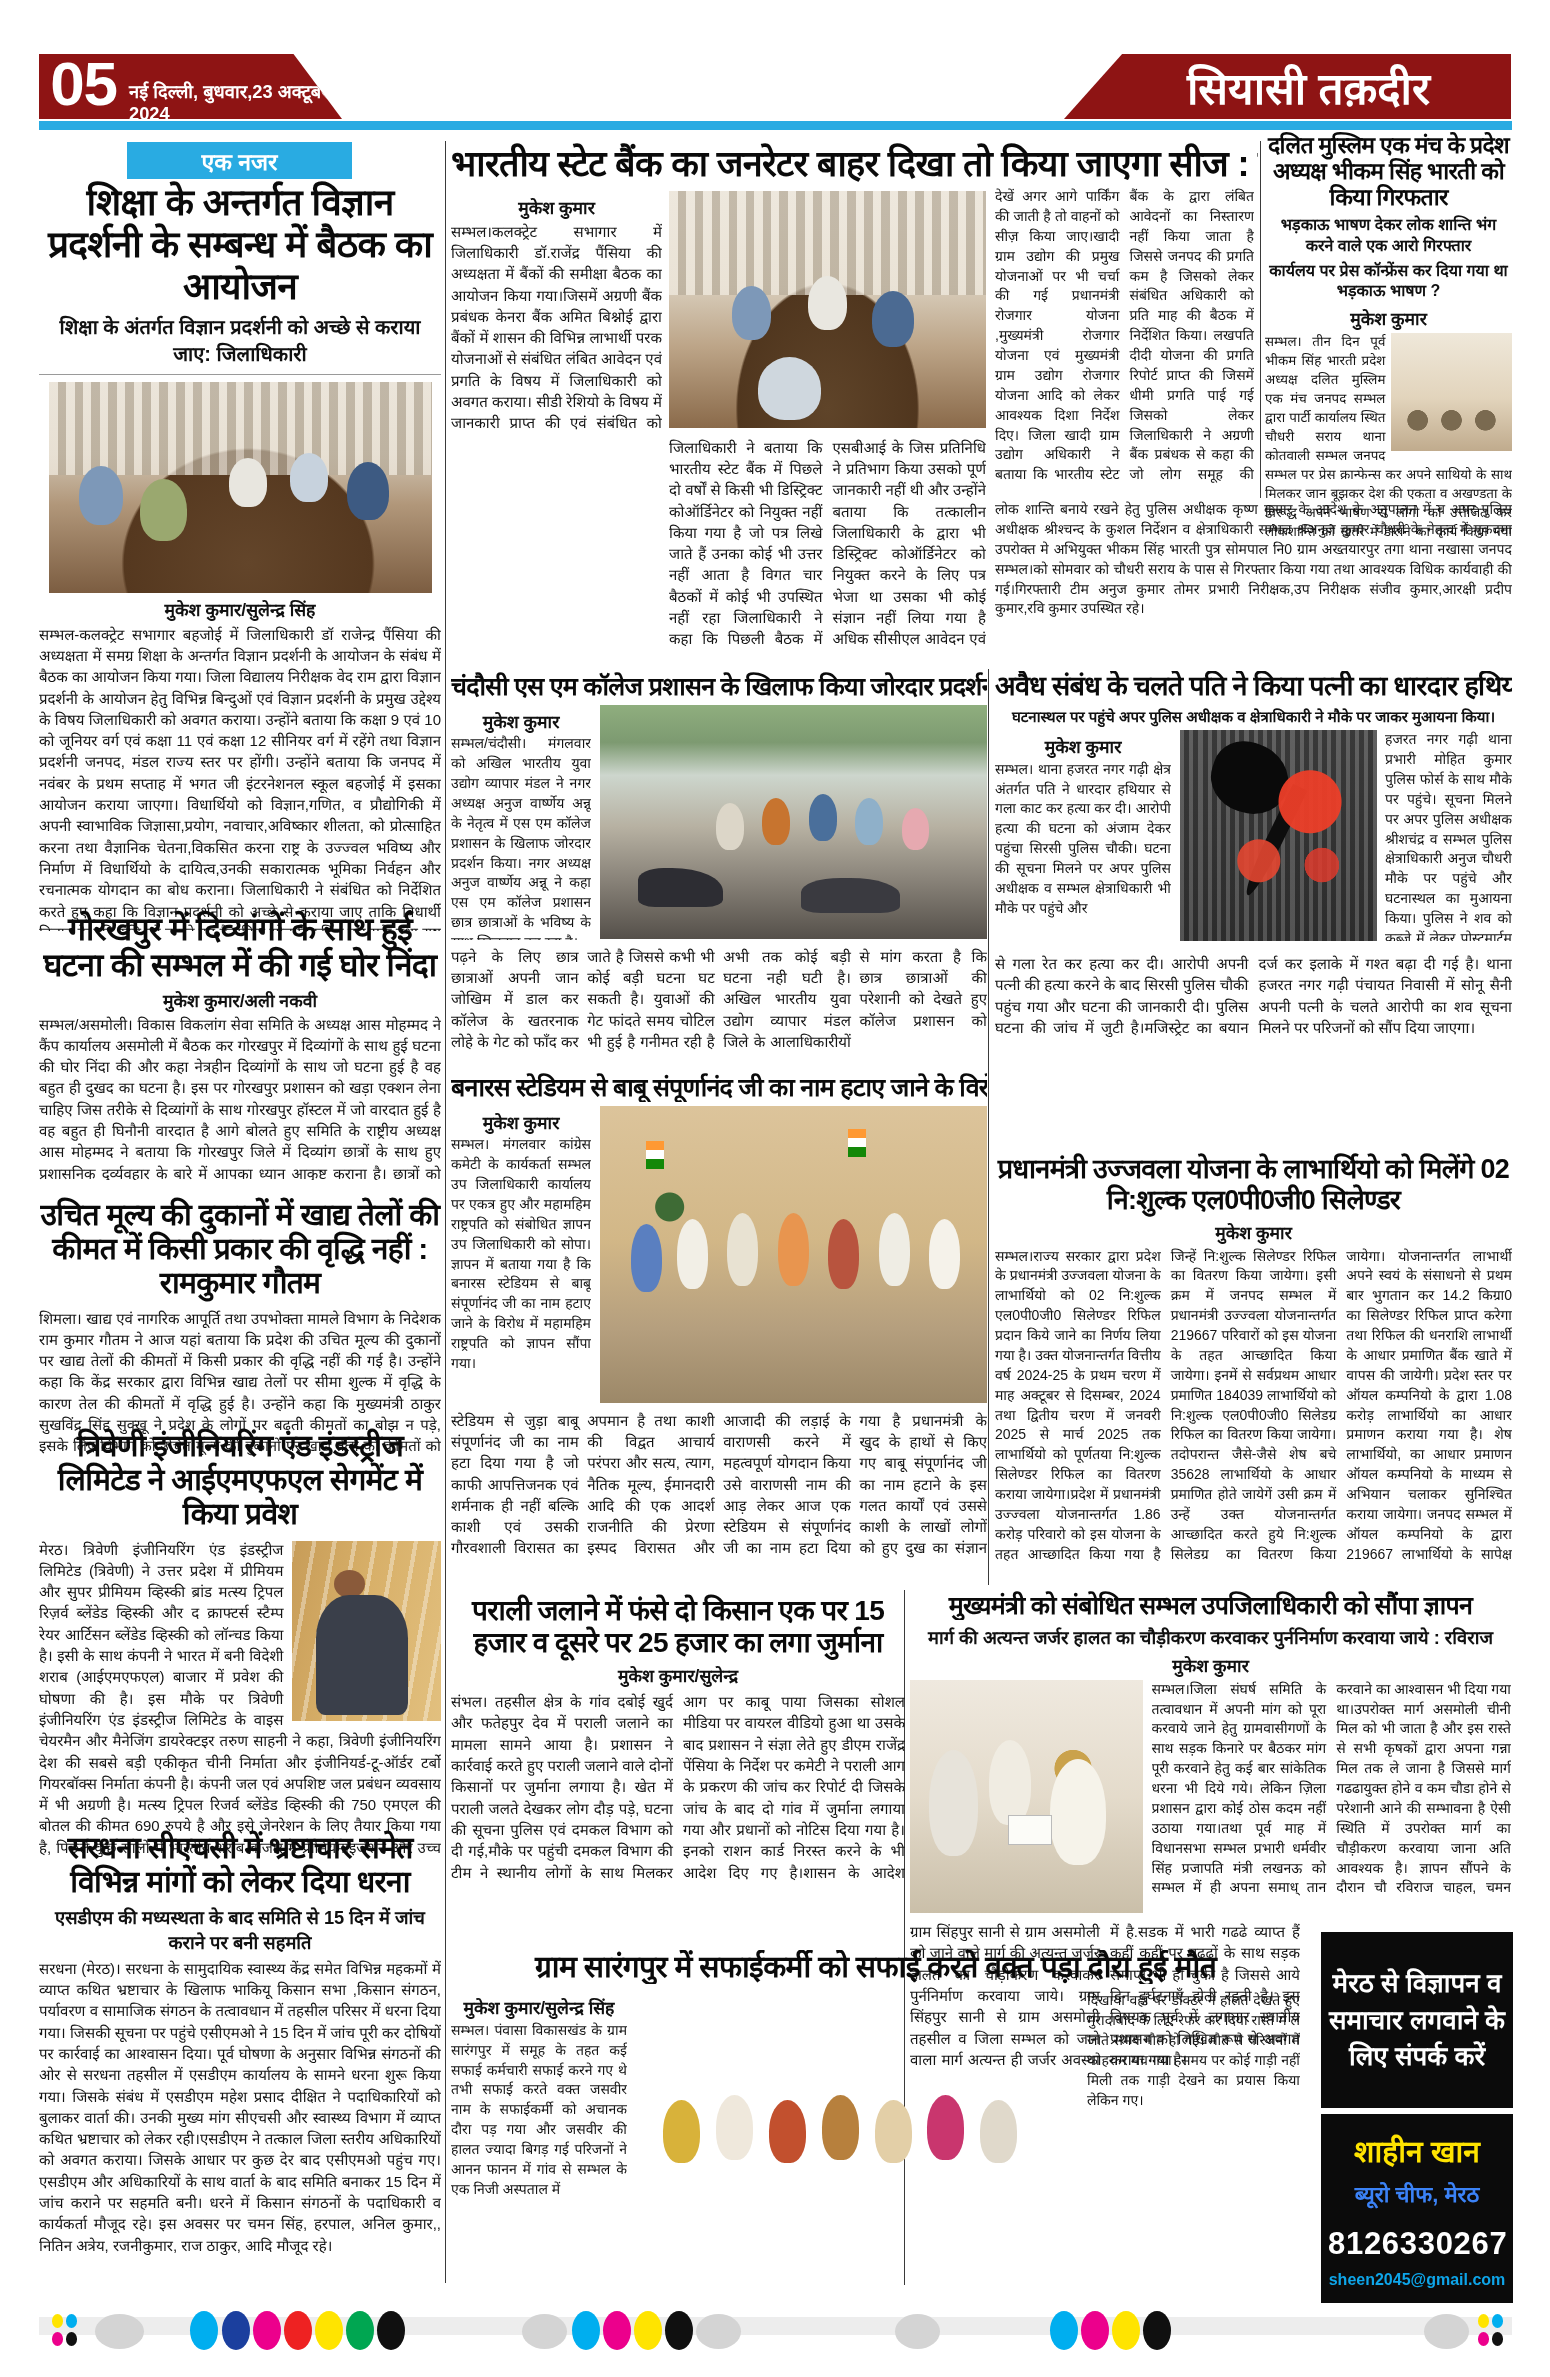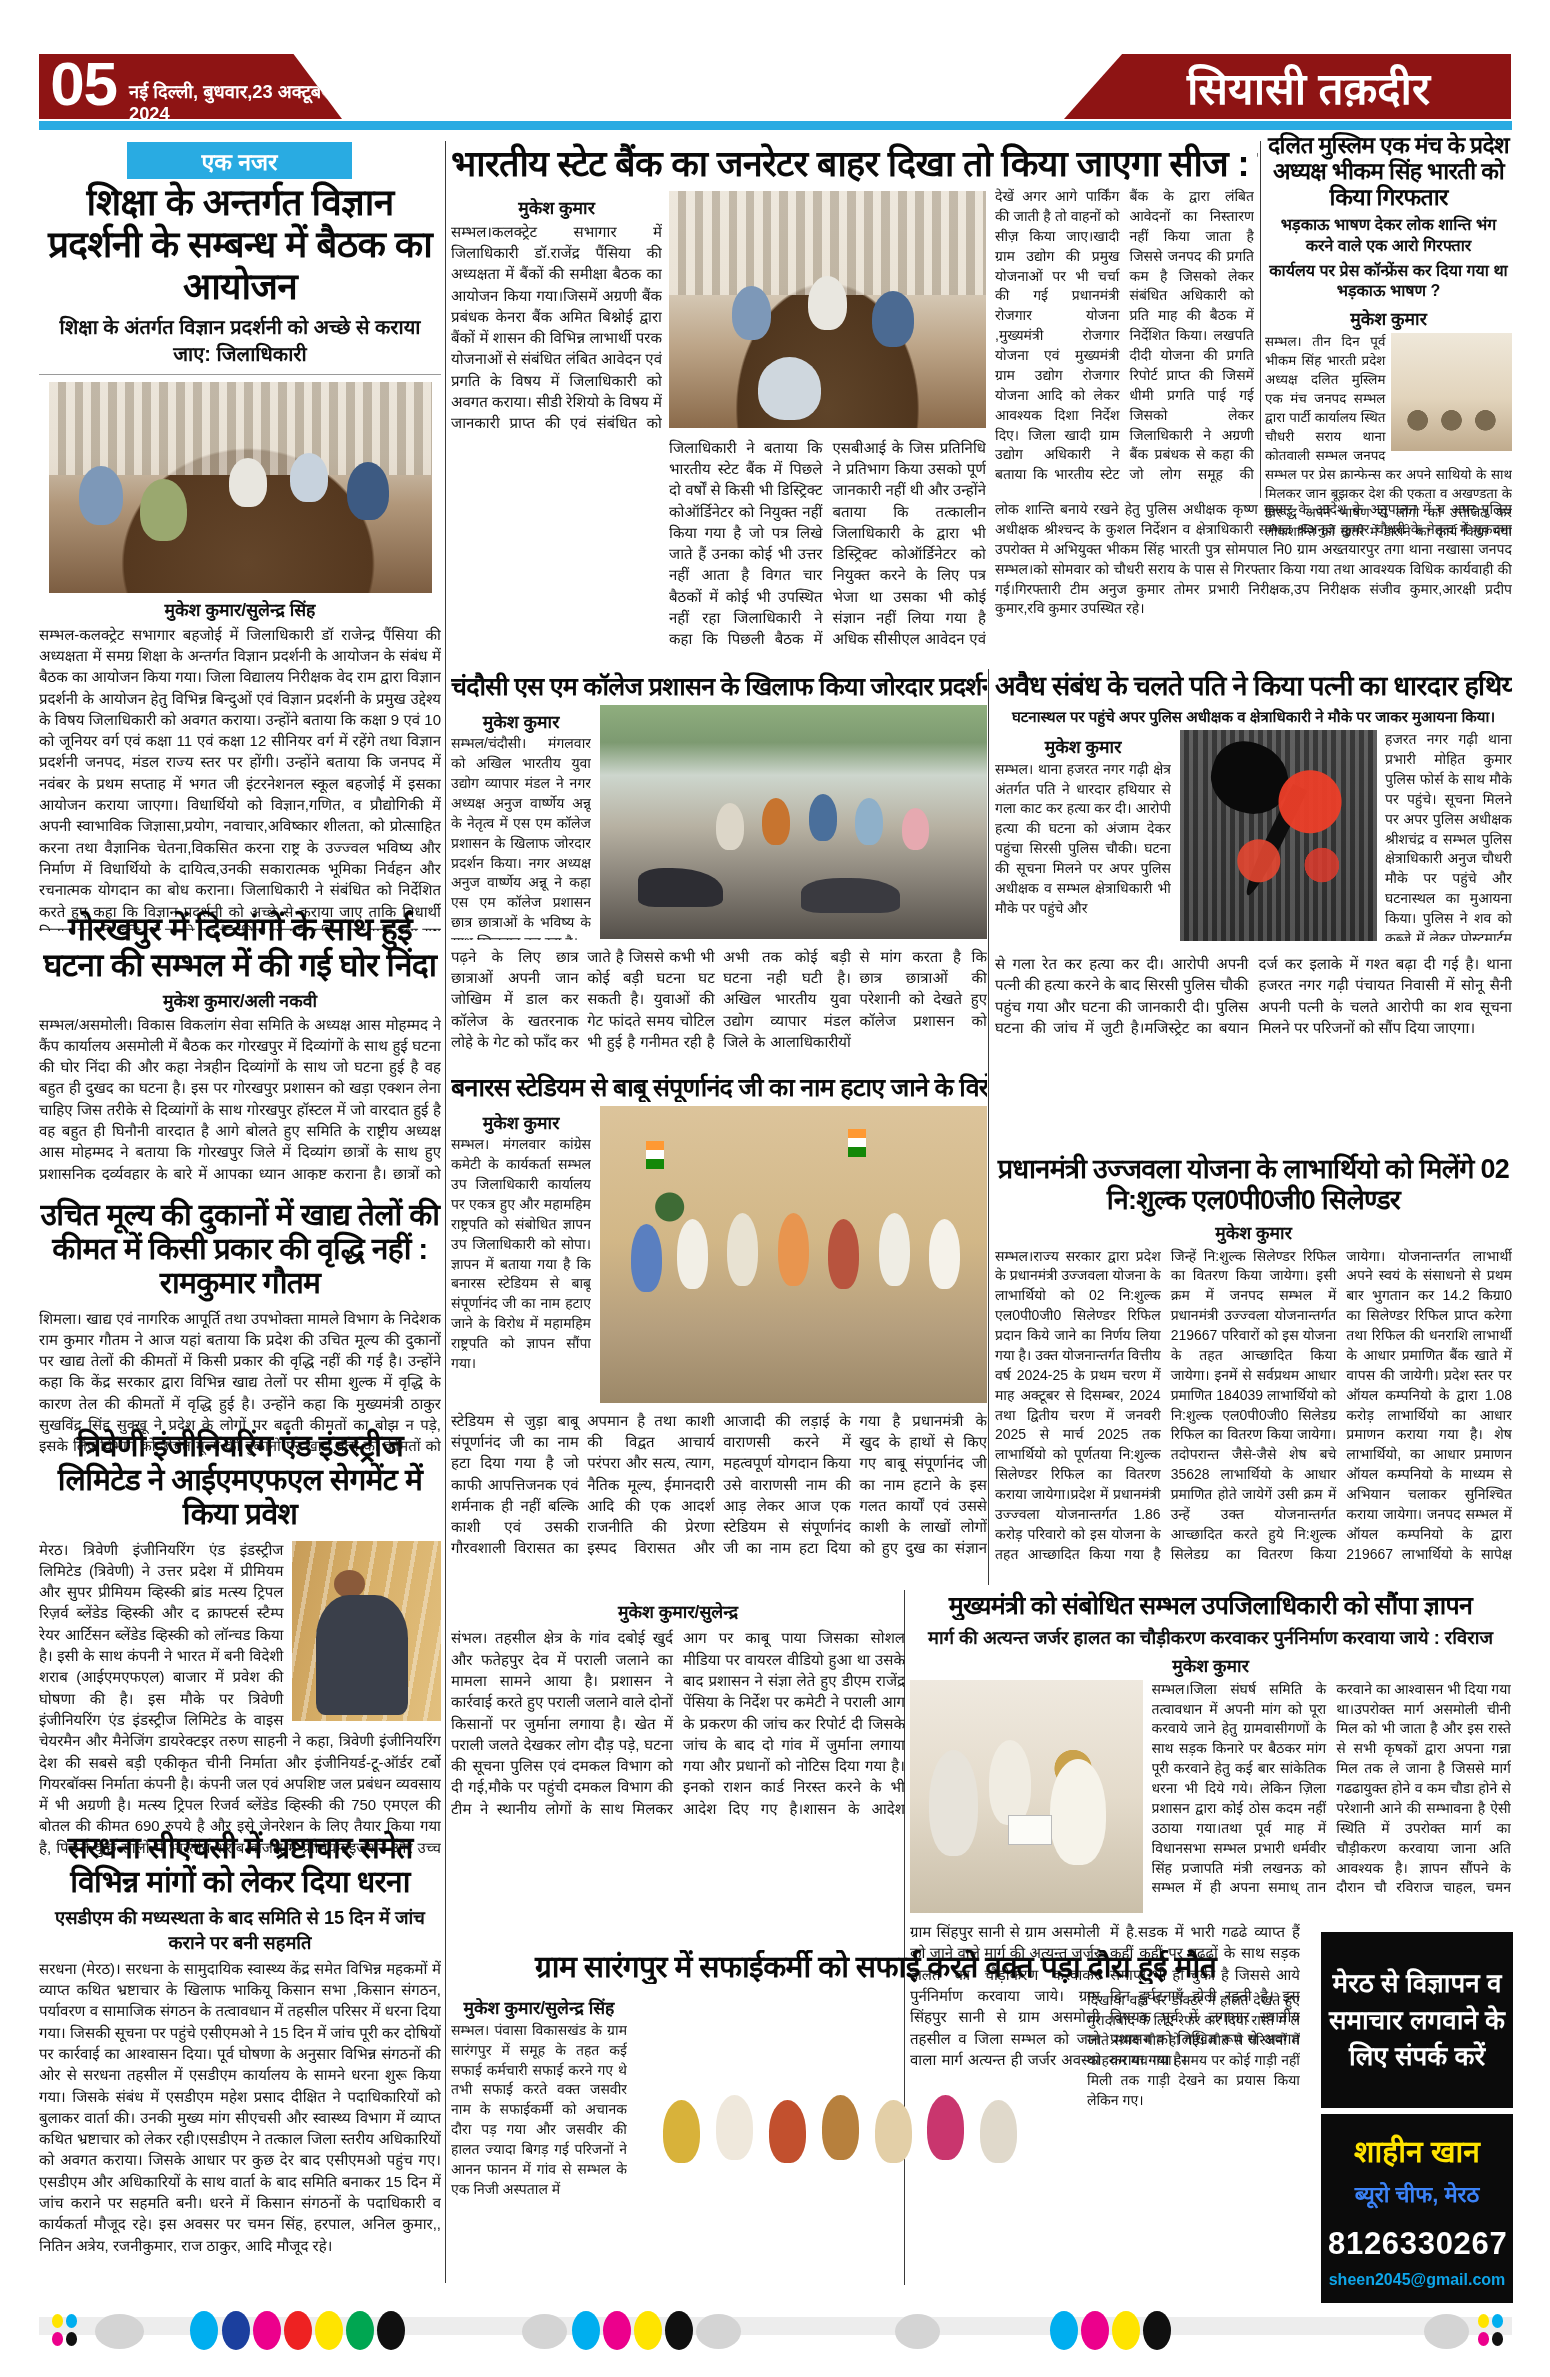"पराली जलाने में फंसे दो" h1.hl { html: none -> <h1>पराली जलाने में फंसे दो किसान एक पर 15 हजार व दूसरे पर 25 हजार का लगा जुर्माना</h1> }
